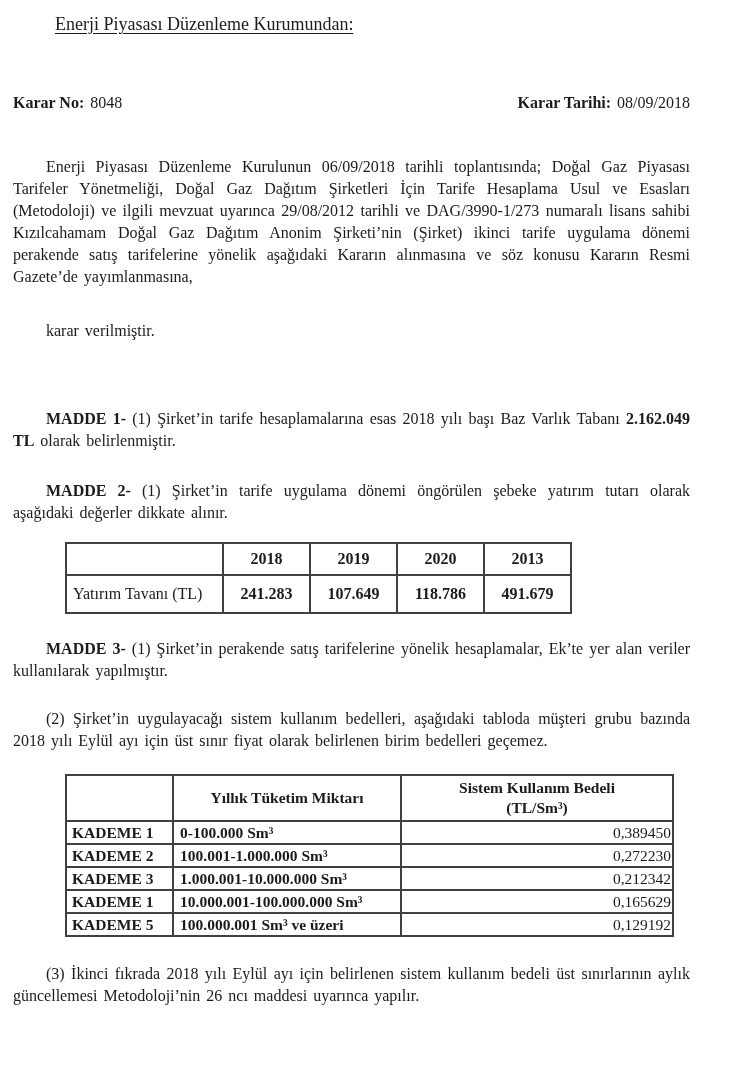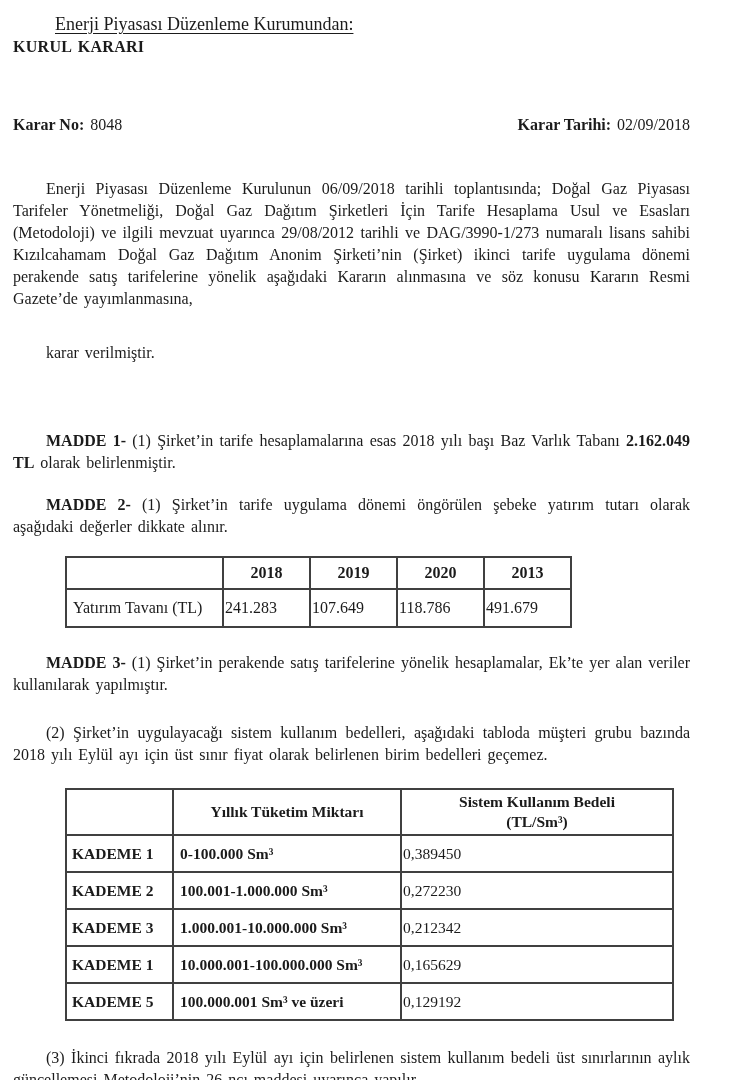"KURUL KARARI" p.doc-title { html: <p>KURUL KARARI</p> -> none }
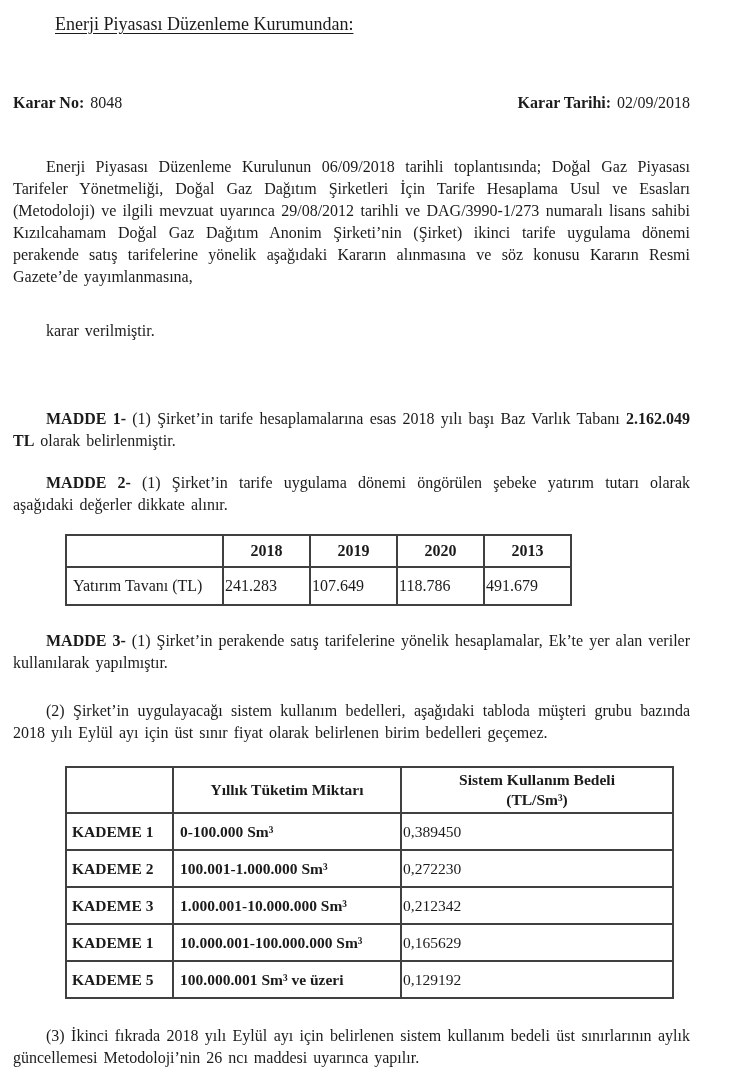"02/09/2018" span.value { text: 02/09/2018 -> 08/09/2018 }
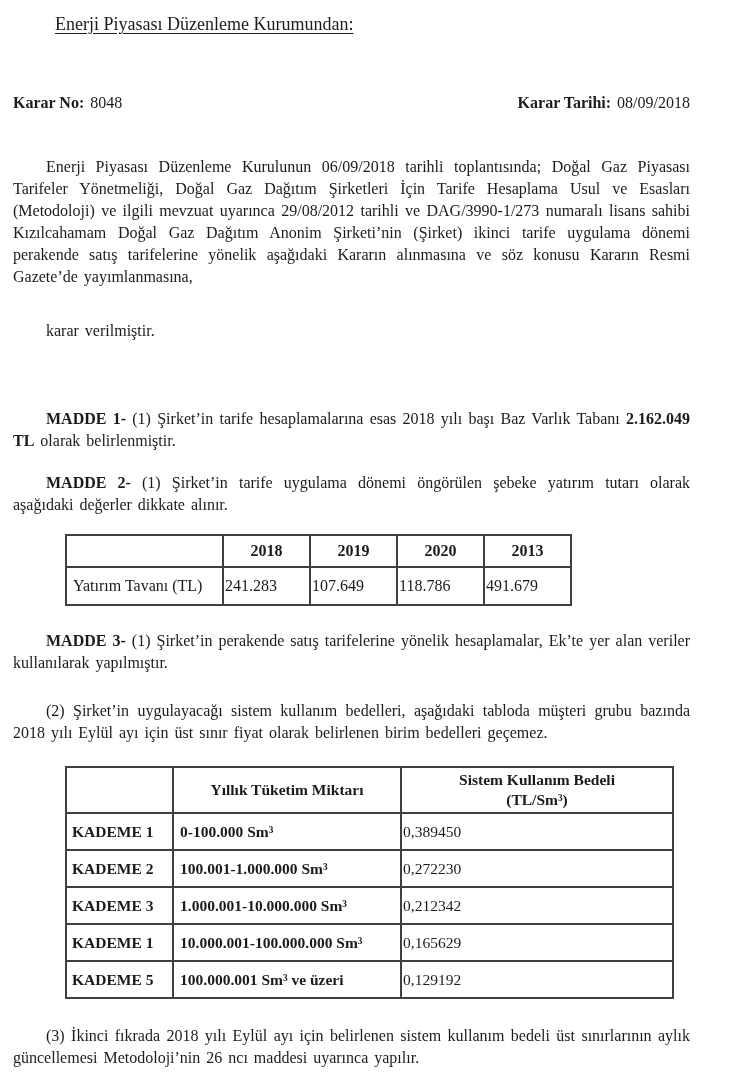"MADDE 2- (1) Şirket’in tarife" .m2 { margin-top: 20px -> 28px }
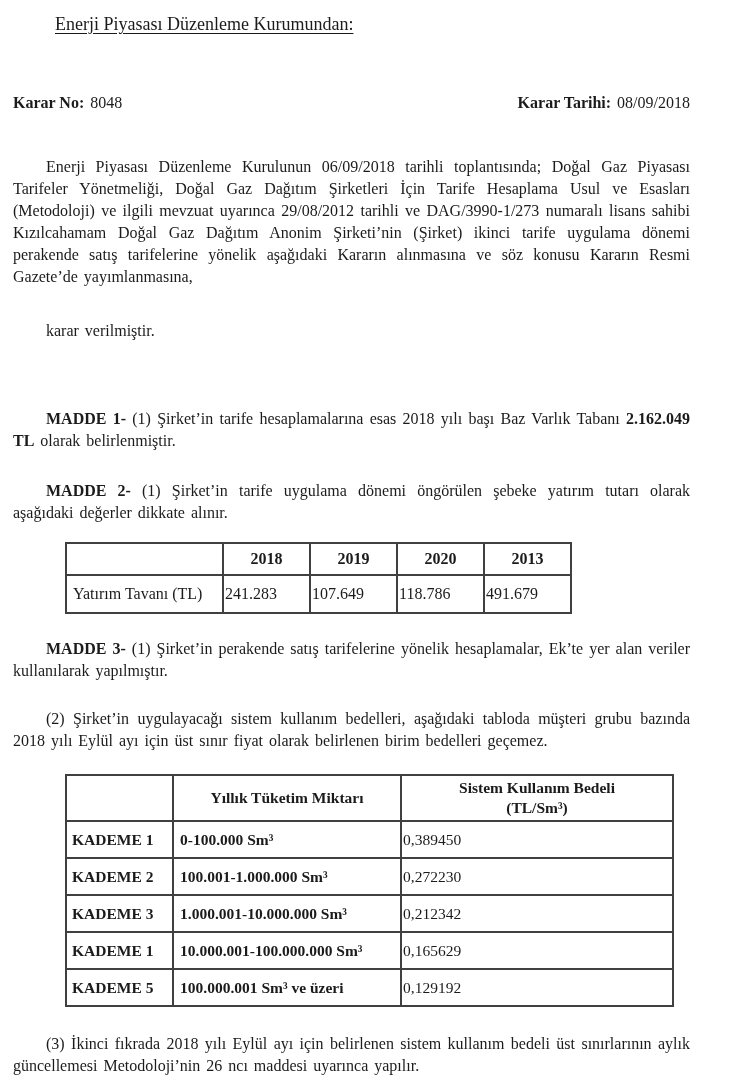"241.283" .t1 .val-cell { font-weight: none -> bold; text-align: left -> center }
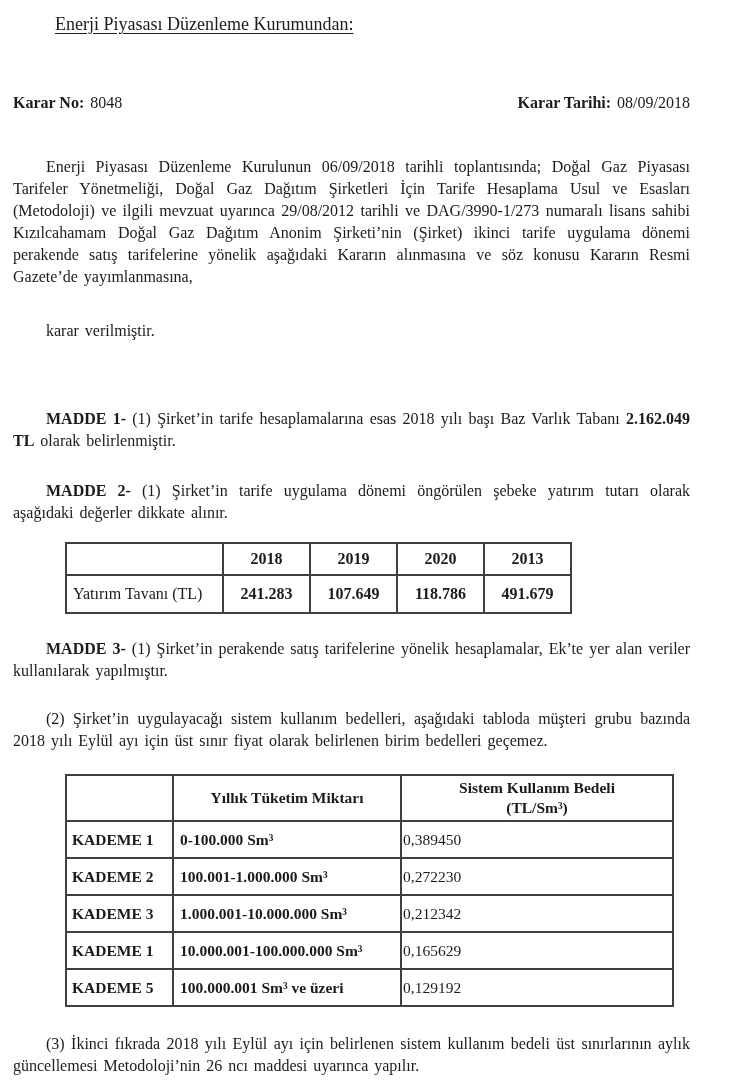"0,389450" .t2 .fee-cell { height: 37px -> 23px; text-align: left -> right }
